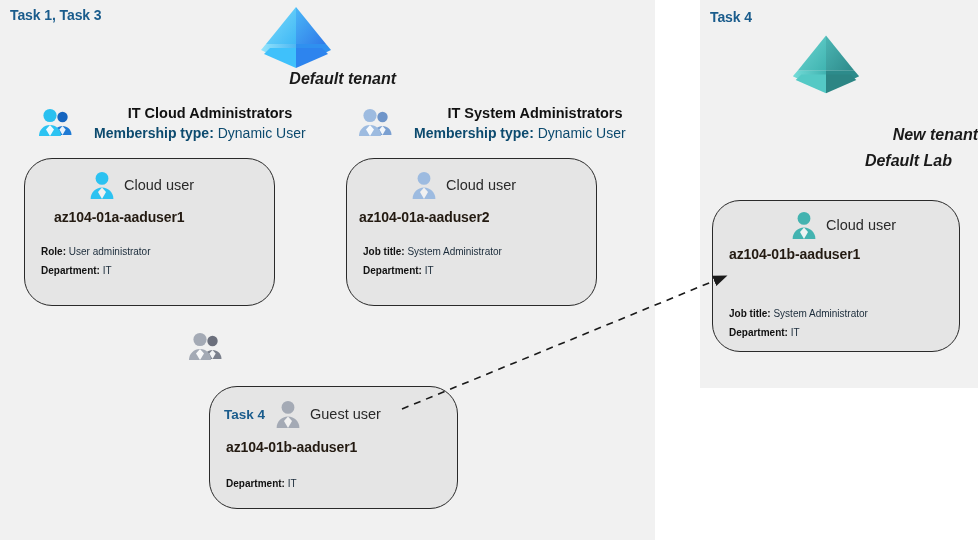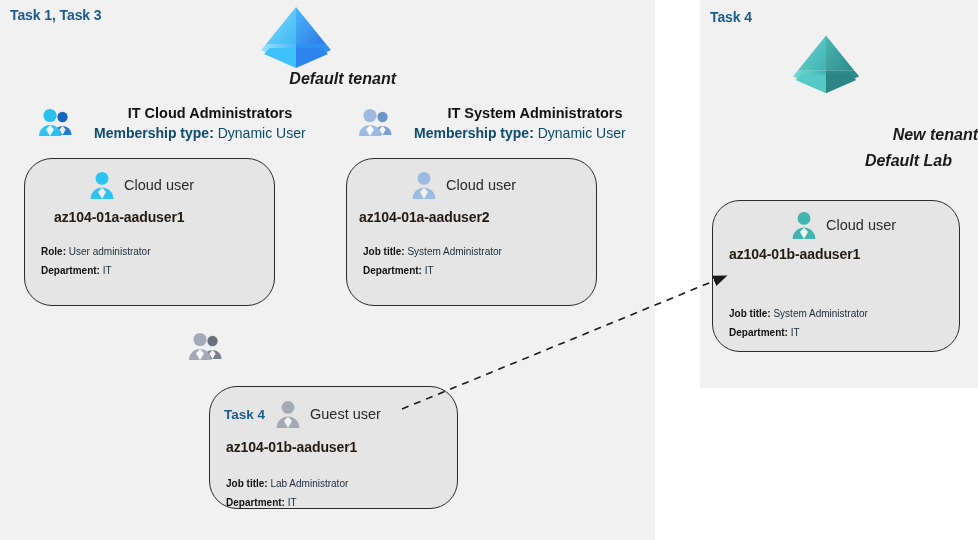"Job title: Lab Administrator" div { html: <div> <b>Job title:</b> <span>Lab Administrator</span> </div> -> none }
